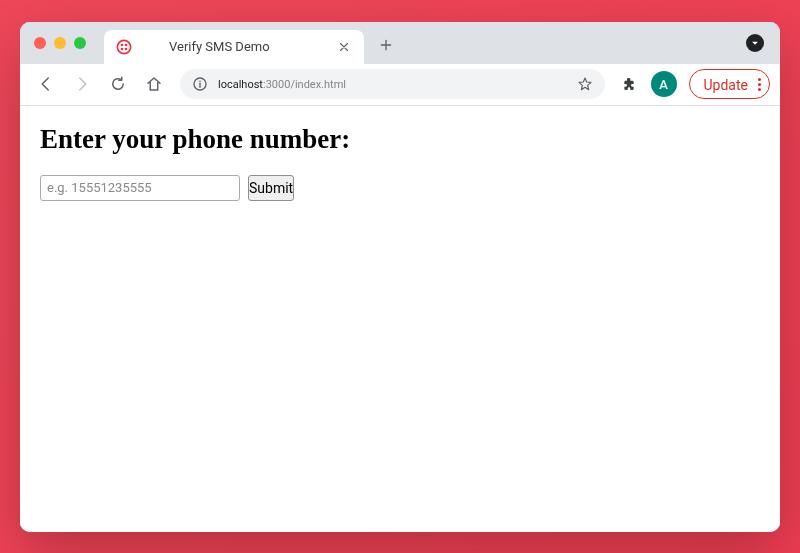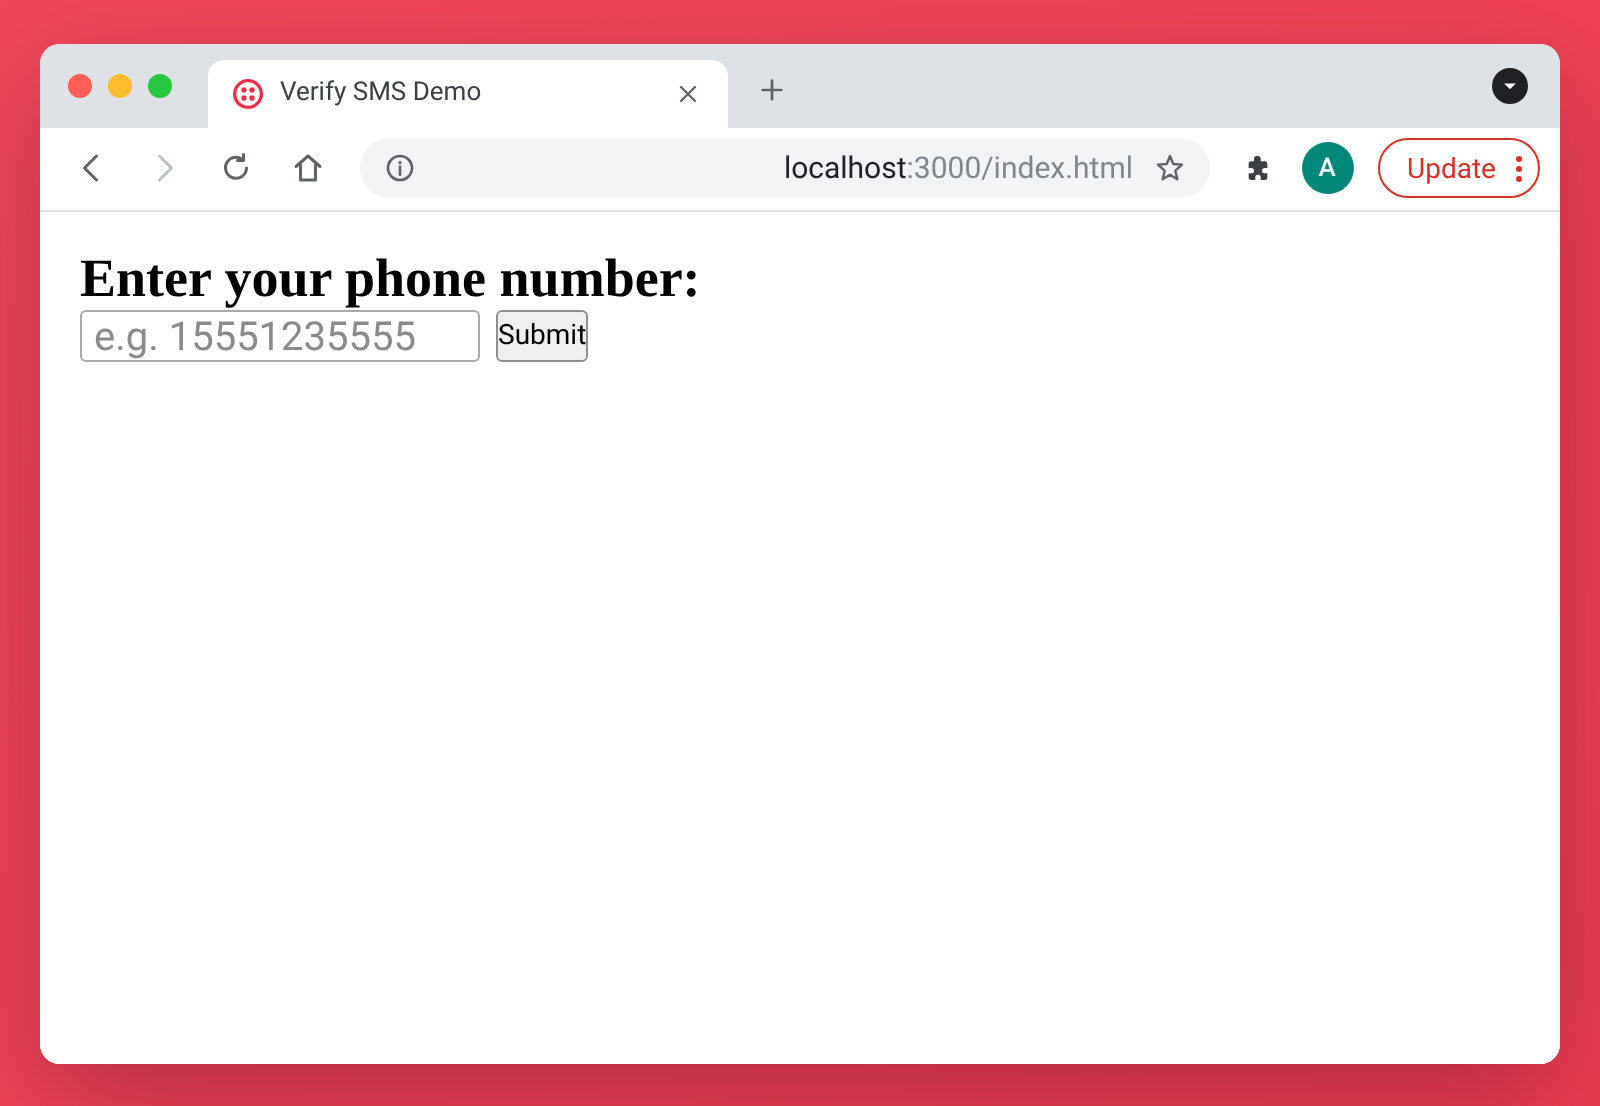"Verify SMS Demo" .tab-title { margin-left: none -> 29px }
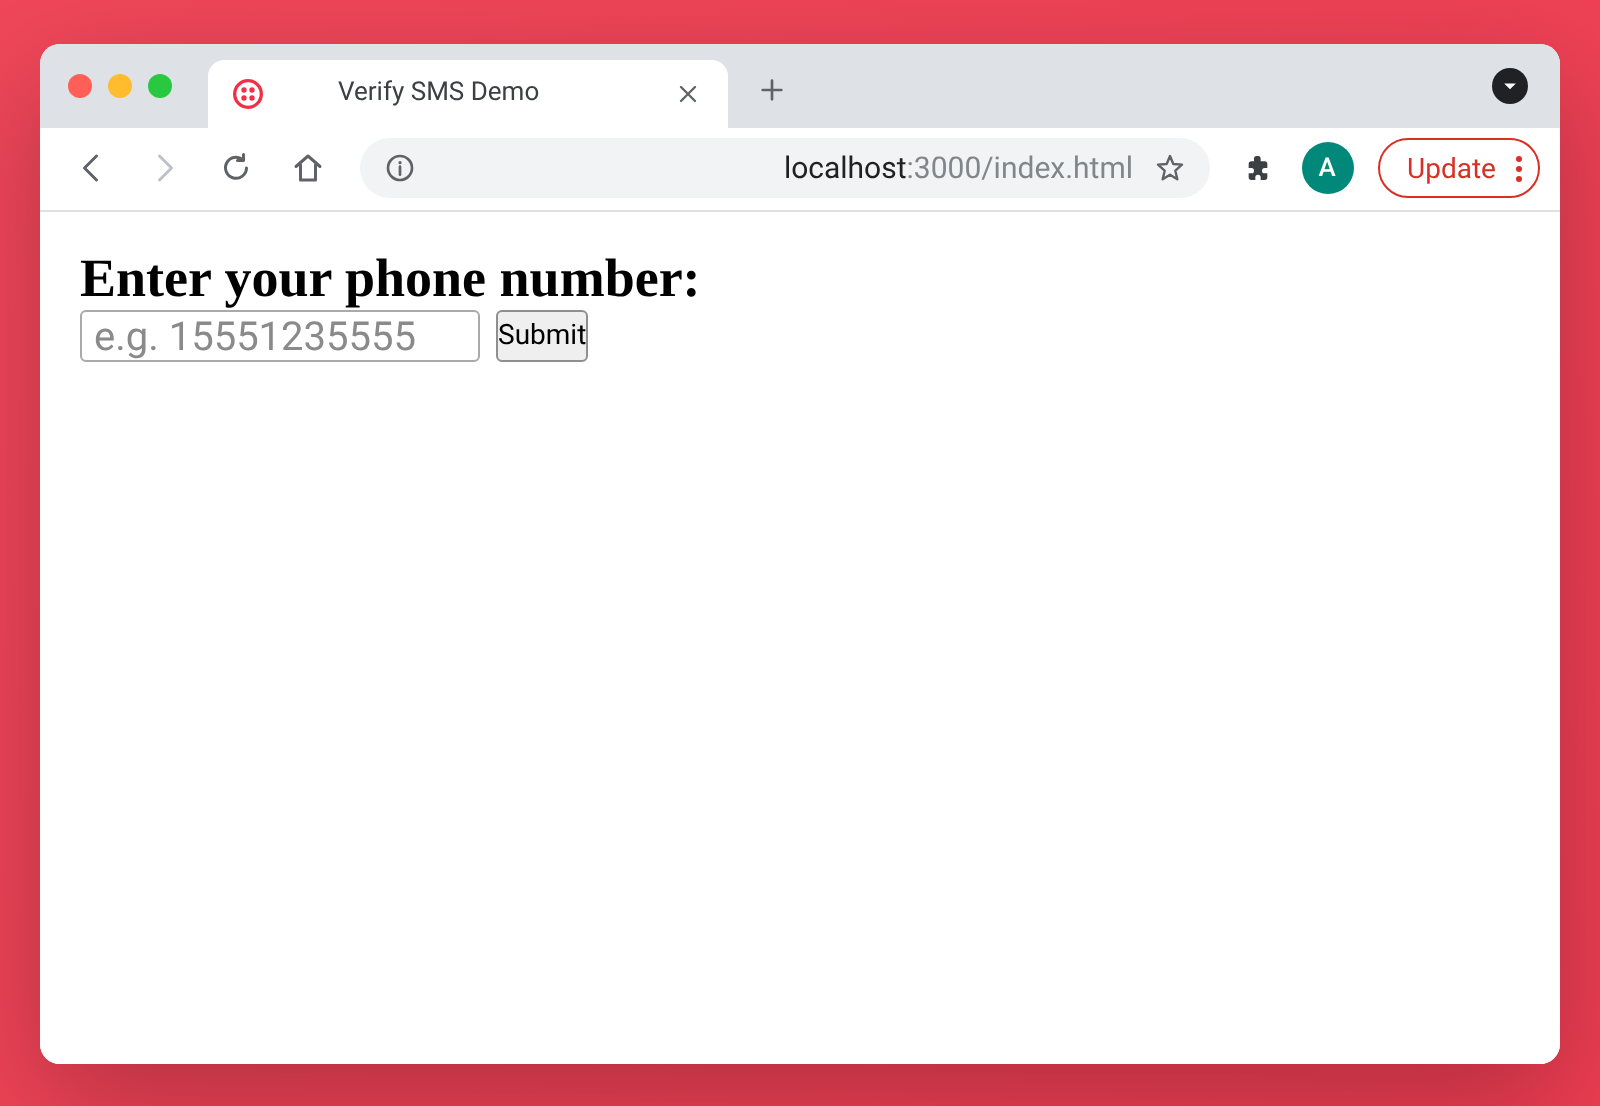"localhost:3000/index.html" .url-text { font-size: 15px -> 11px; text-align: right -> none }
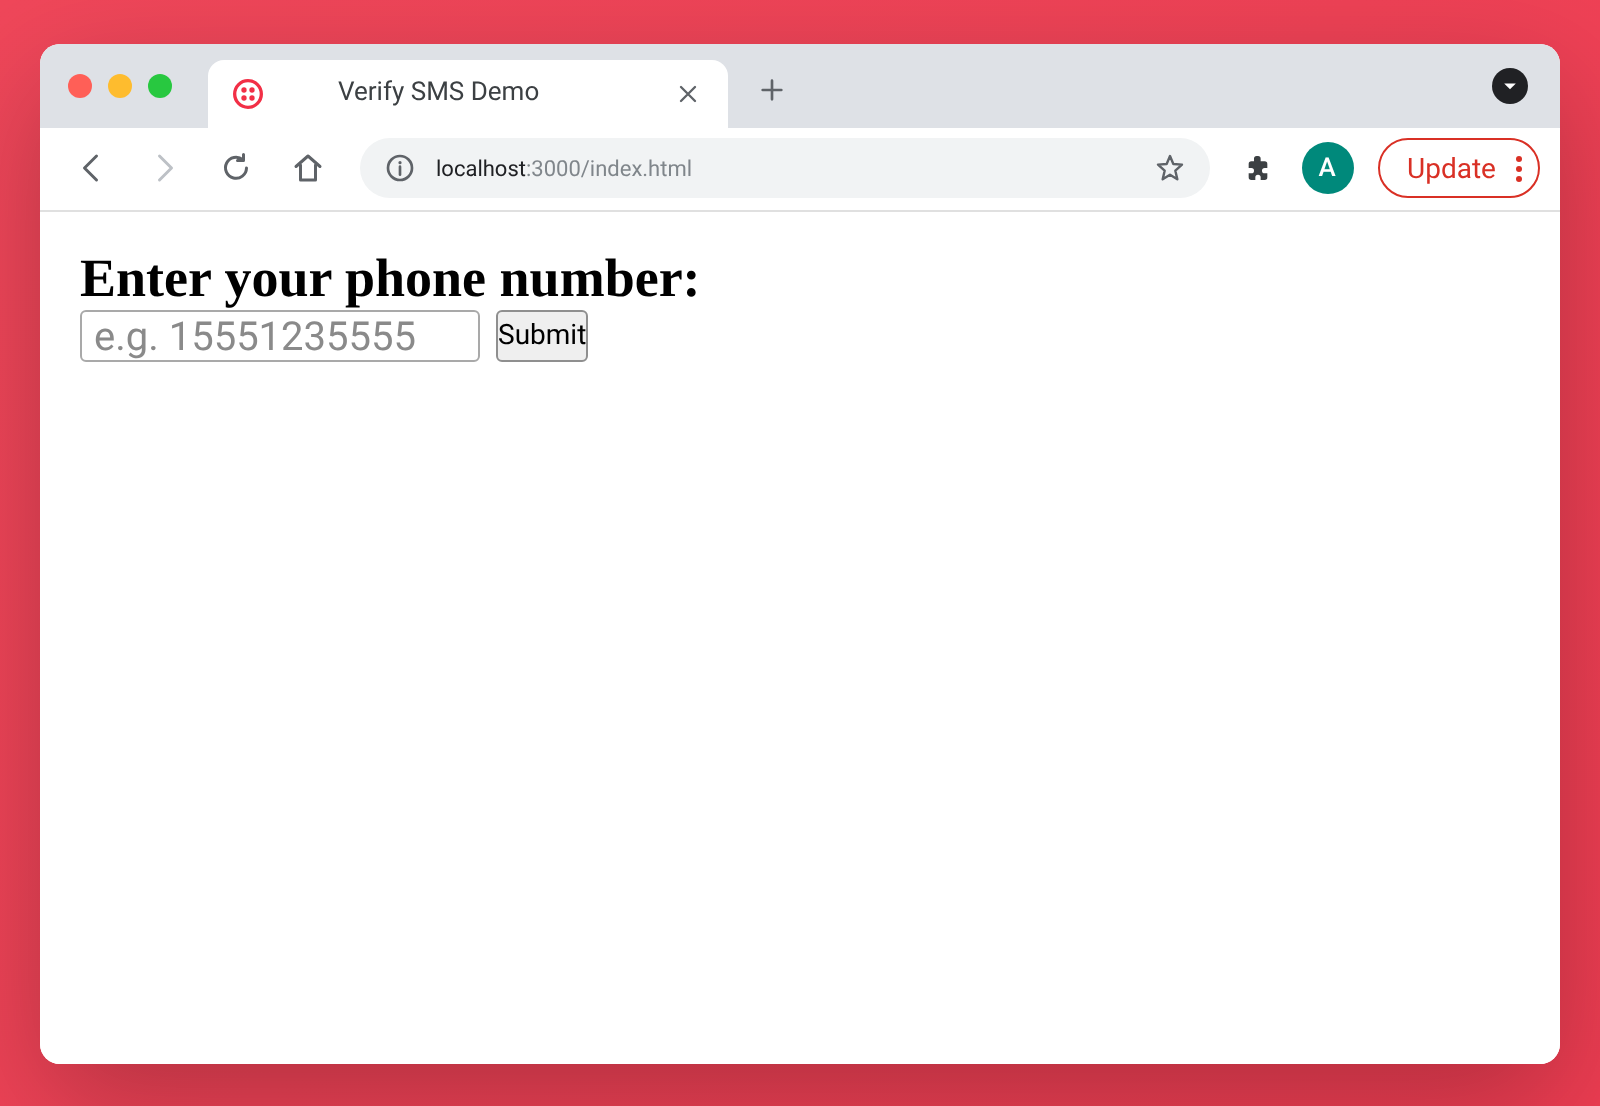"Enter your phone number:" .page-heading { margin-bottom: none -> 20px }
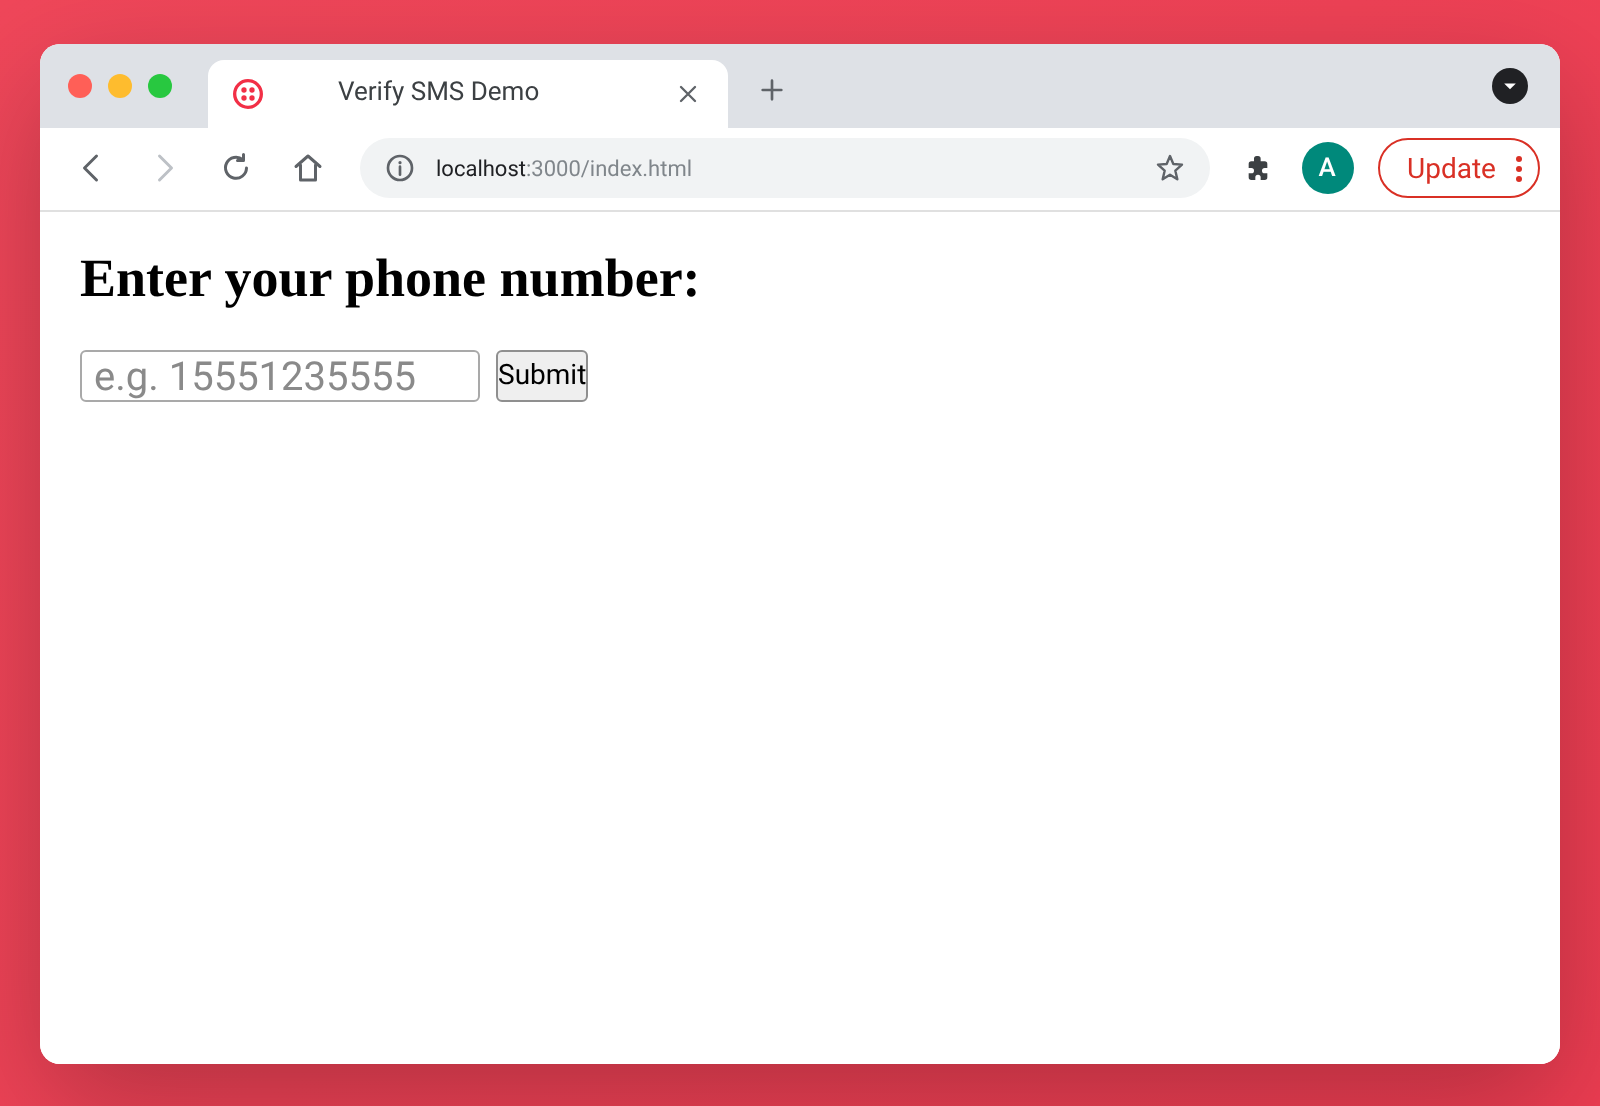"e.g. 15551235555" .phone-input { font-size: 20px -> 13px }
